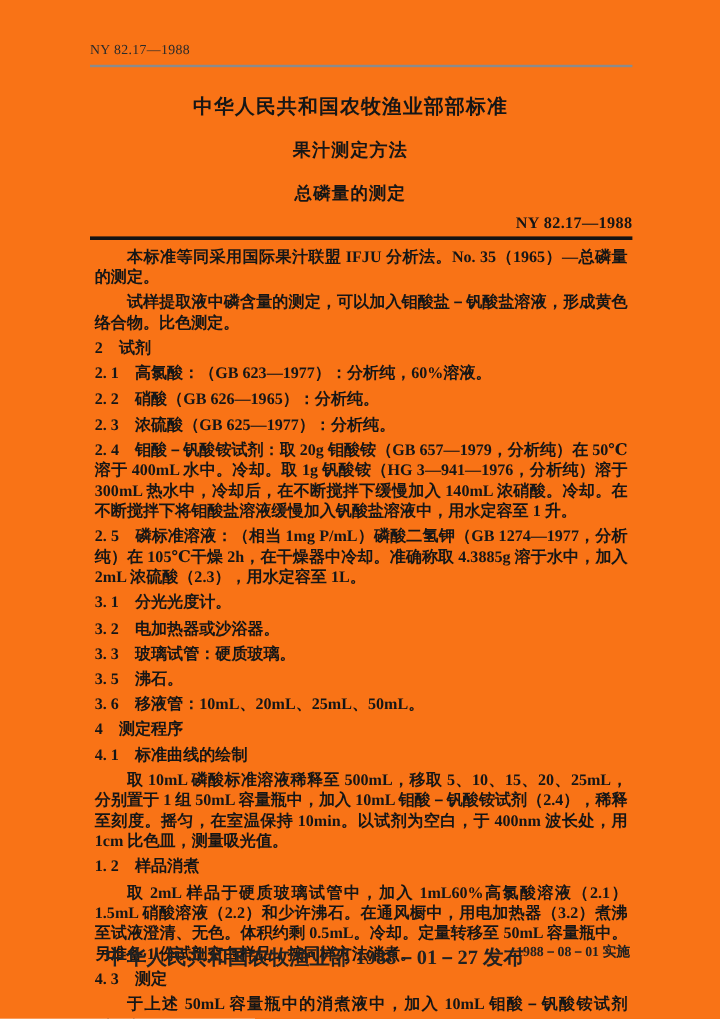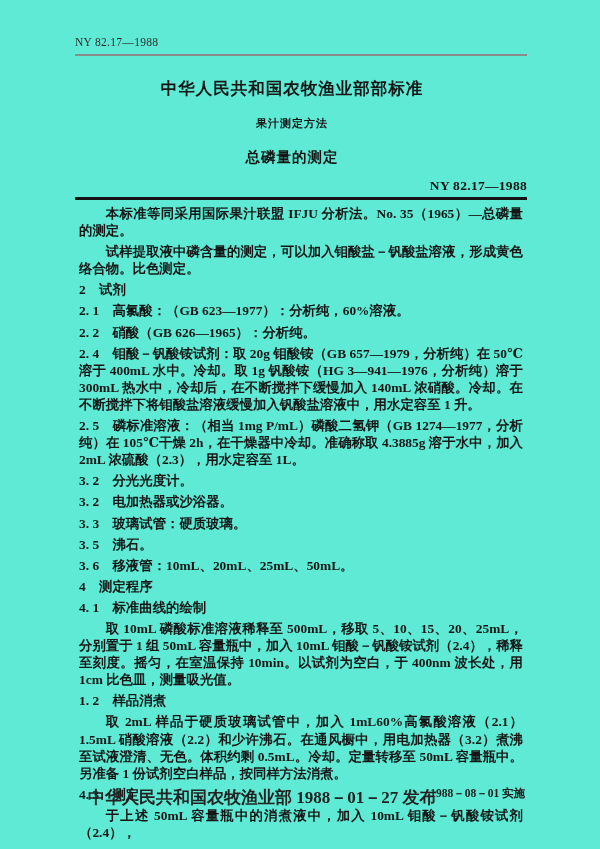"NY 82.17—1988" .page { background: #5eead4 -> #f97316 }
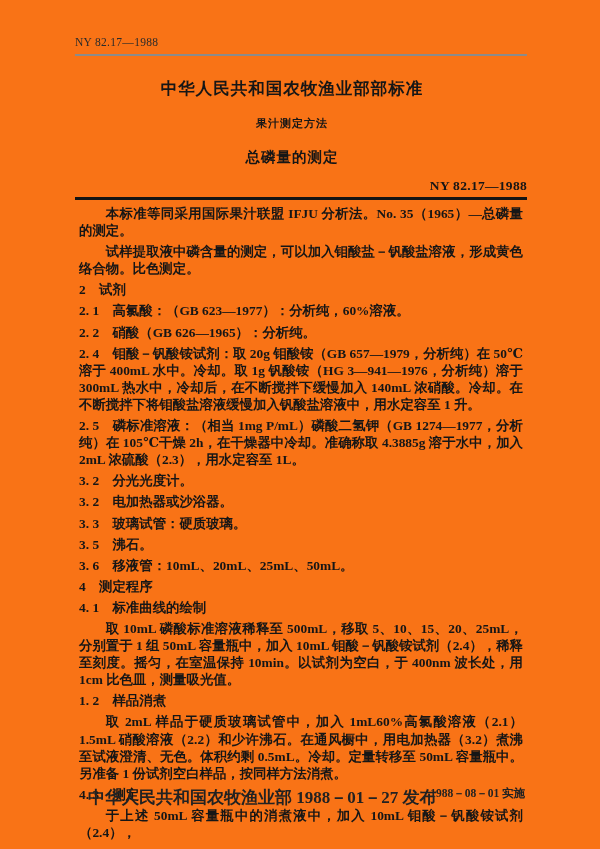"果汁测定方法" .titles .t2 { font-size: 11px -> 15px }
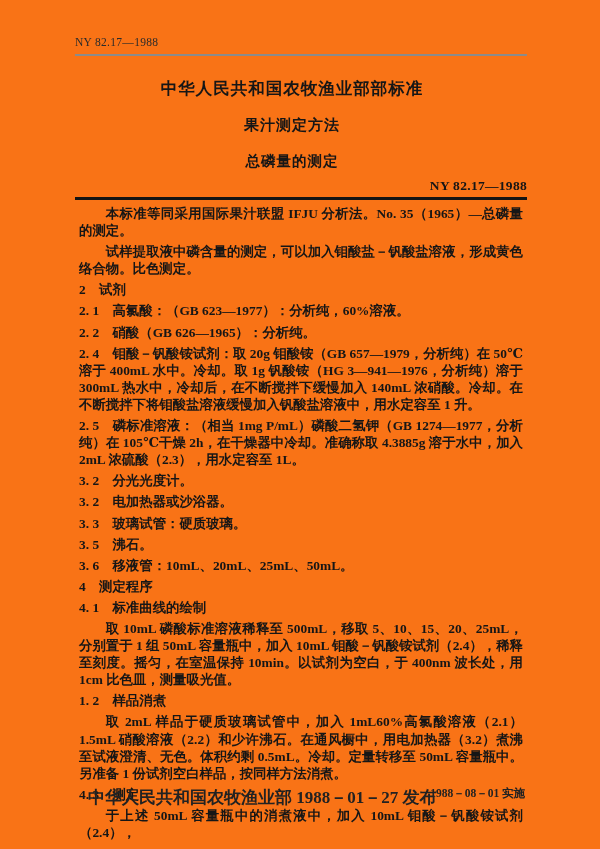"2. 3 浓硫酸（GB 625—1977）：分析纯。" p.item { html: none -> <p>2. 3 浓硫酸（GB 625—1977）：分析纯。</p> }
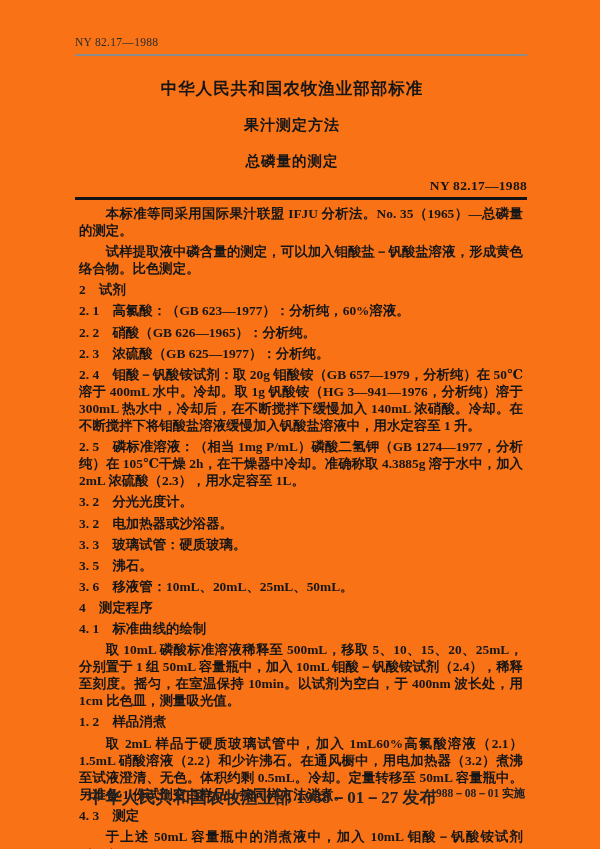"3. 2 分光光度计。" p.item { text: 2 -> 1 }
